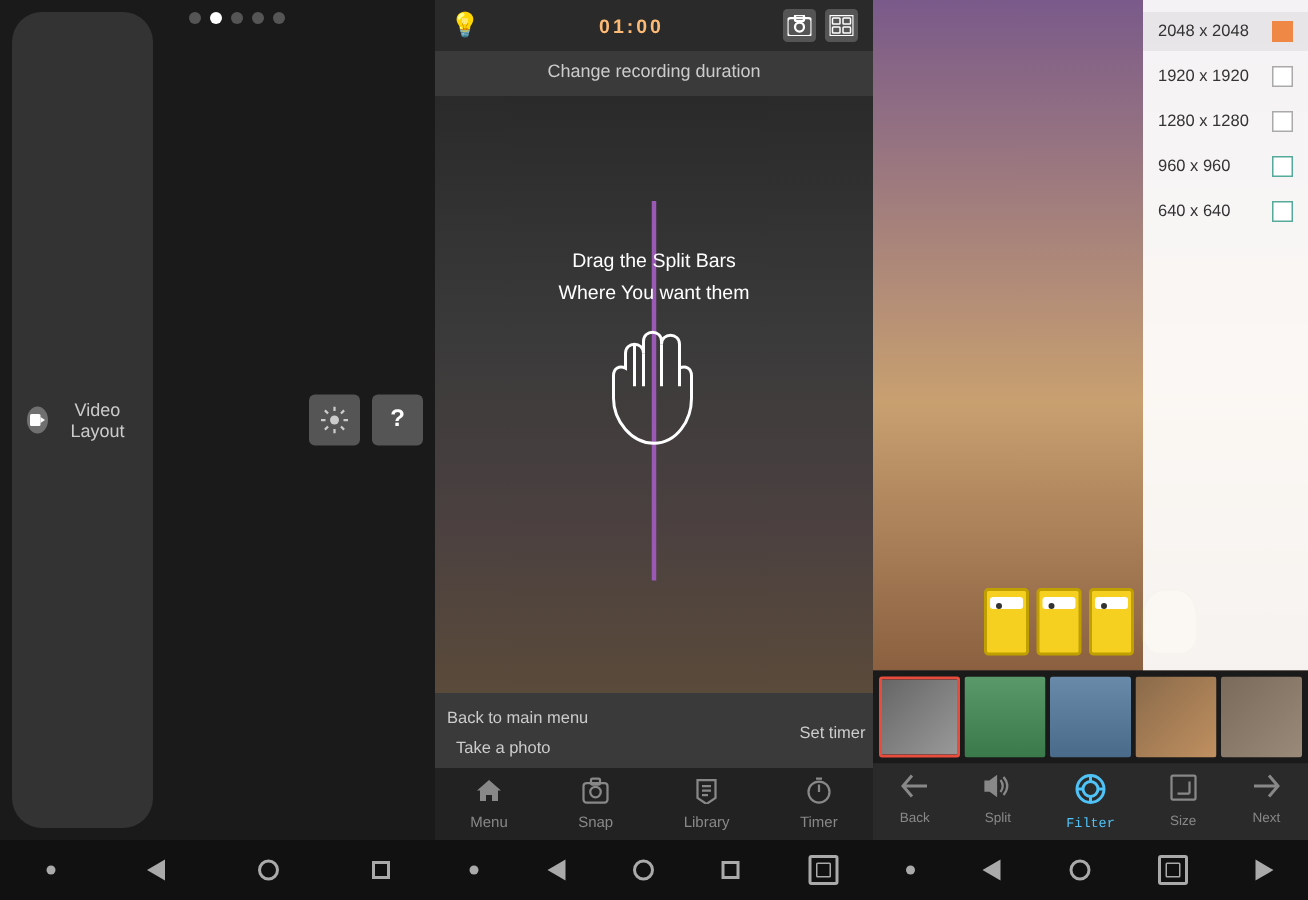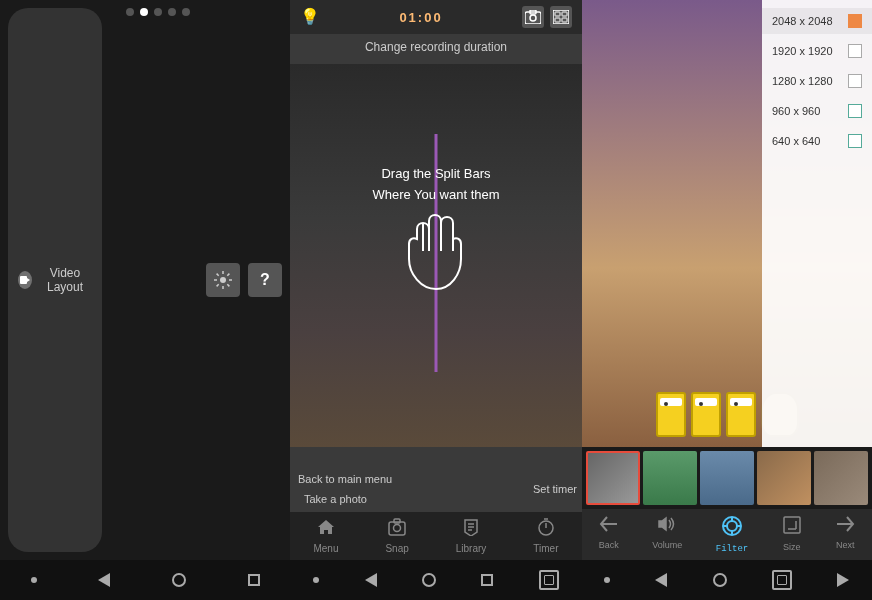"Back to main menu" div { height: 113px -> 98px }
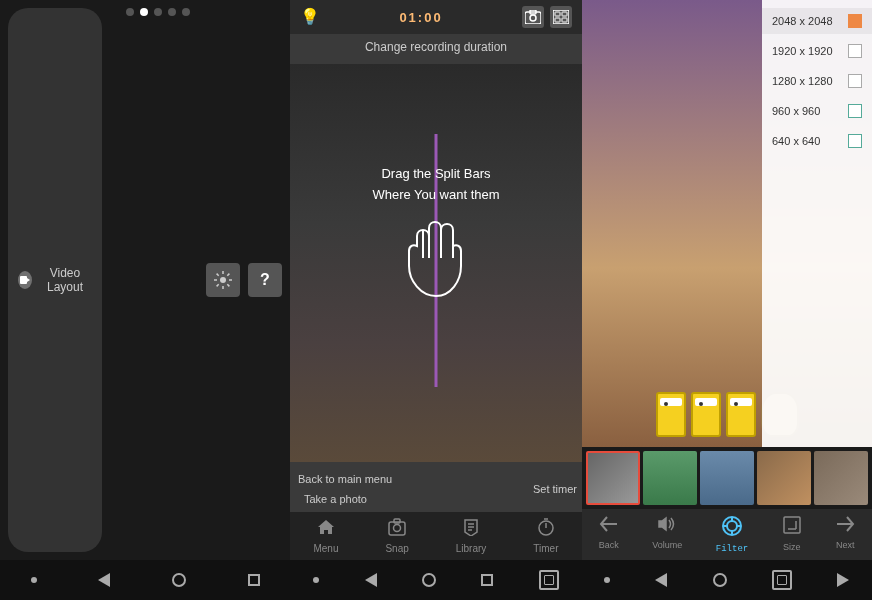"Volume" span.toolbar-item-label { text: Volume -> Split }
